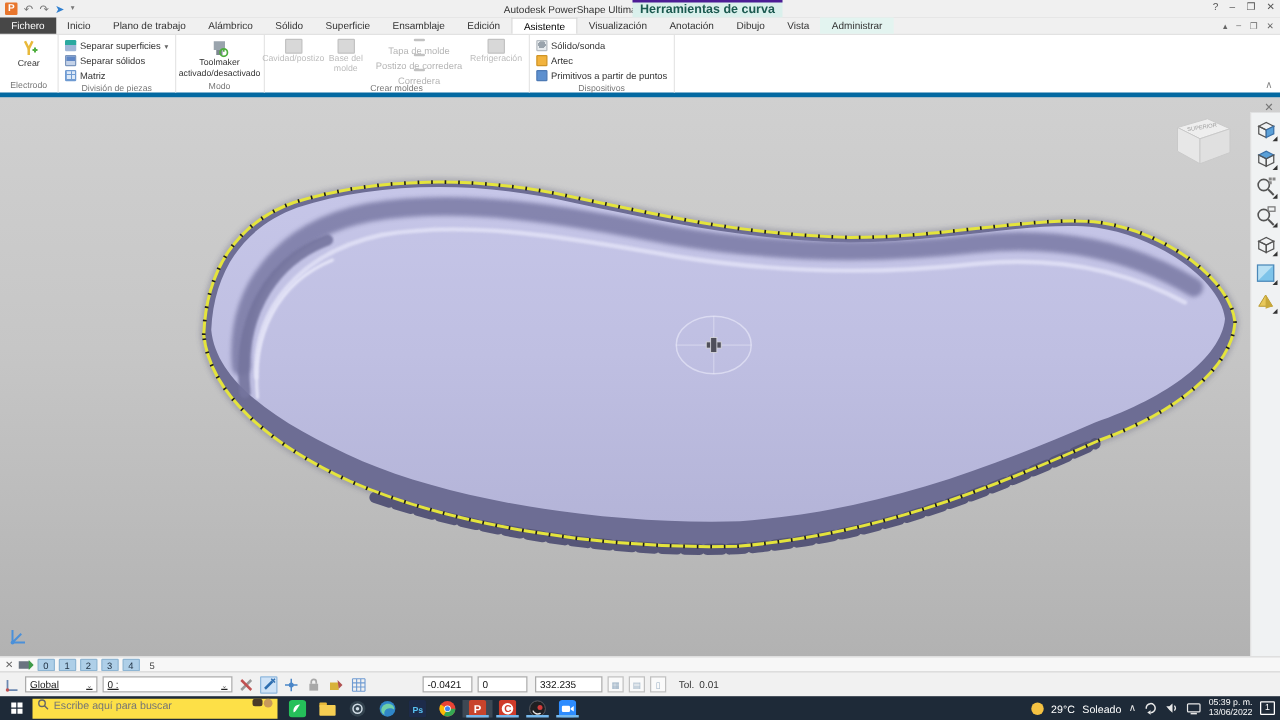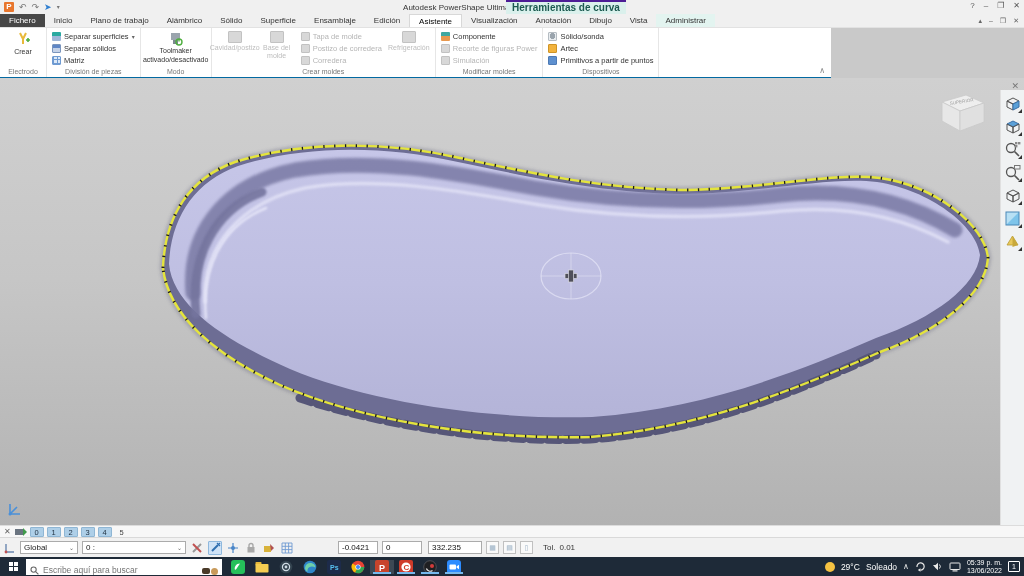"Separar superficies" .ribbon { border-bottom: 1px solid #0369a1 -> 4px solid #0369a1; width: 831px -> 1024px }
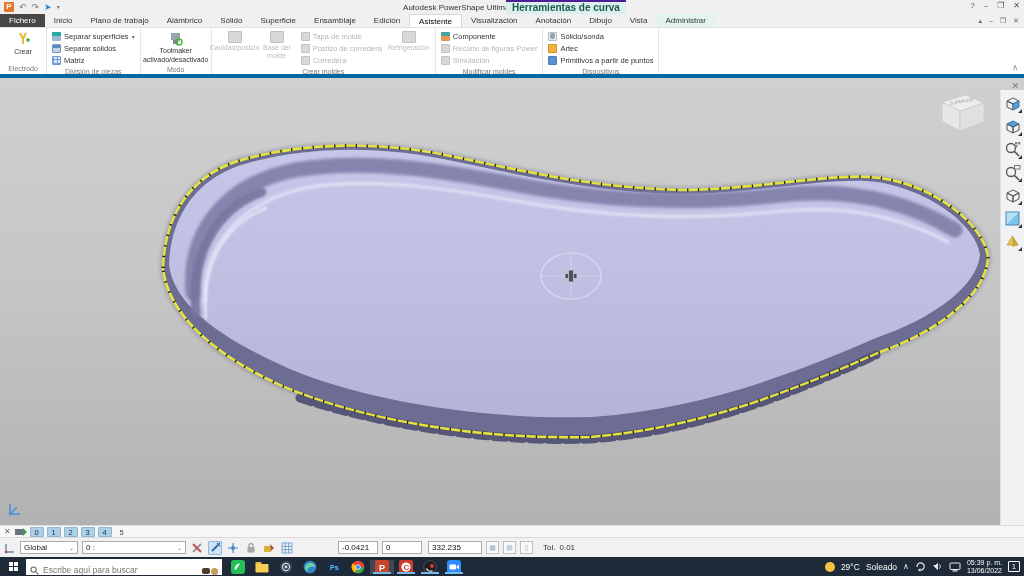"Tapa de molde" .ritem.dis { flex-direction: none -> column }
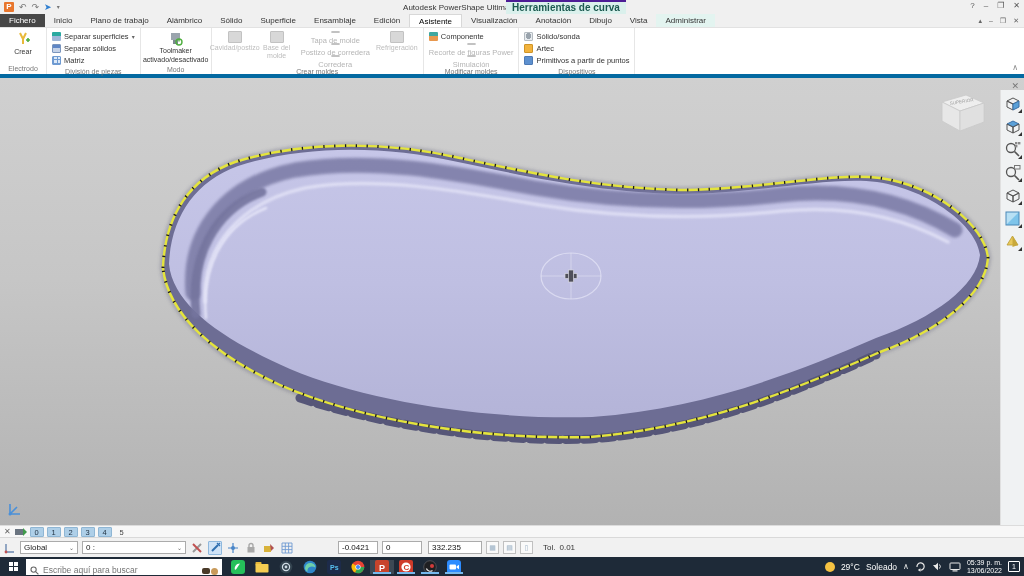"Componente" div.grp { html: <div> <div> <div> <div> <span></span> <span>Componente</span> </div> <div> <span></span> <span>Recorte de figuras Power</span> </div> <div> <span></span> <span>Simulación</span> </div> </div> </div> <div>Modificar moldes</div> </div> -> none }
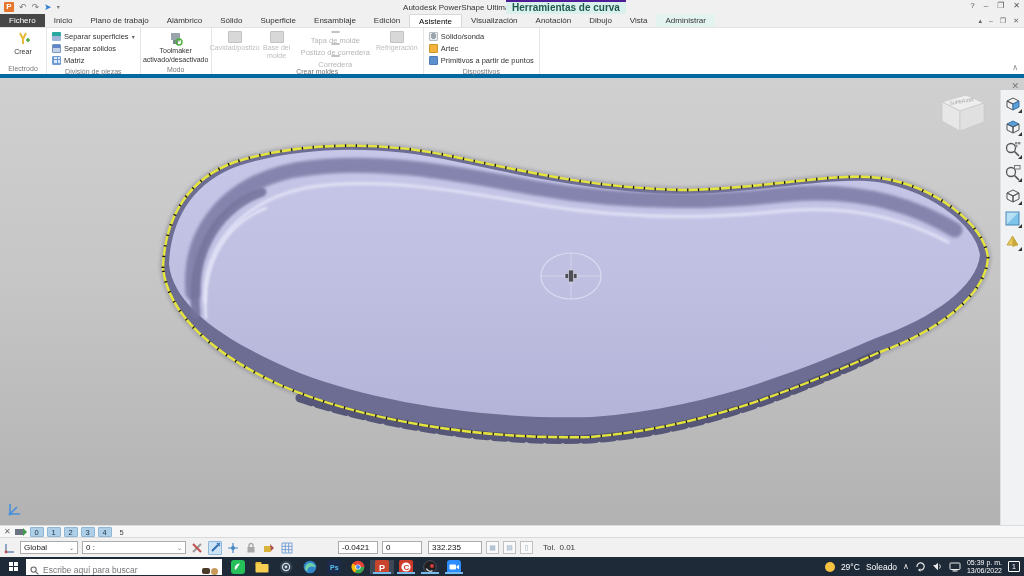"Global" .sel { text-decoration: none -> underline }
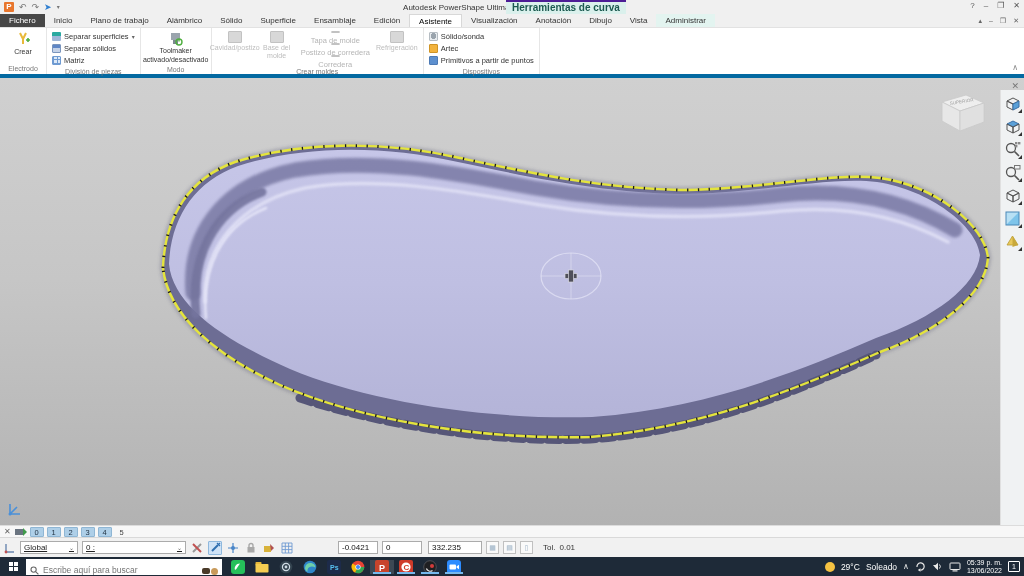"Escribe aquí para buscar" .searchbox { align-items: flex-end -> flex-start; background: #ffffff -> #fde047 }
